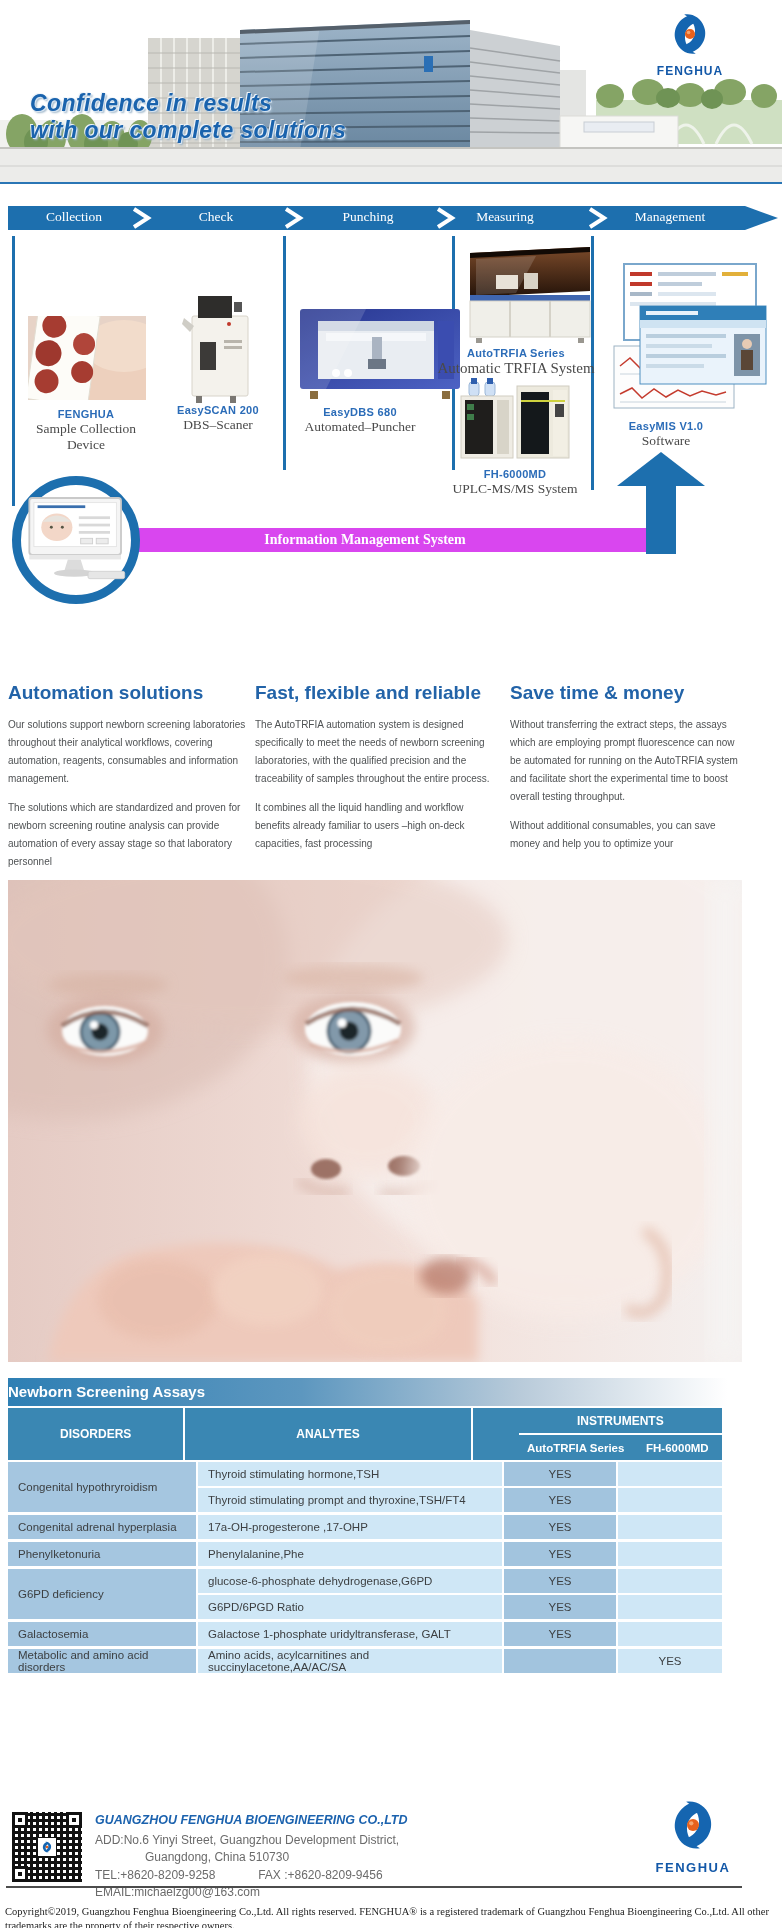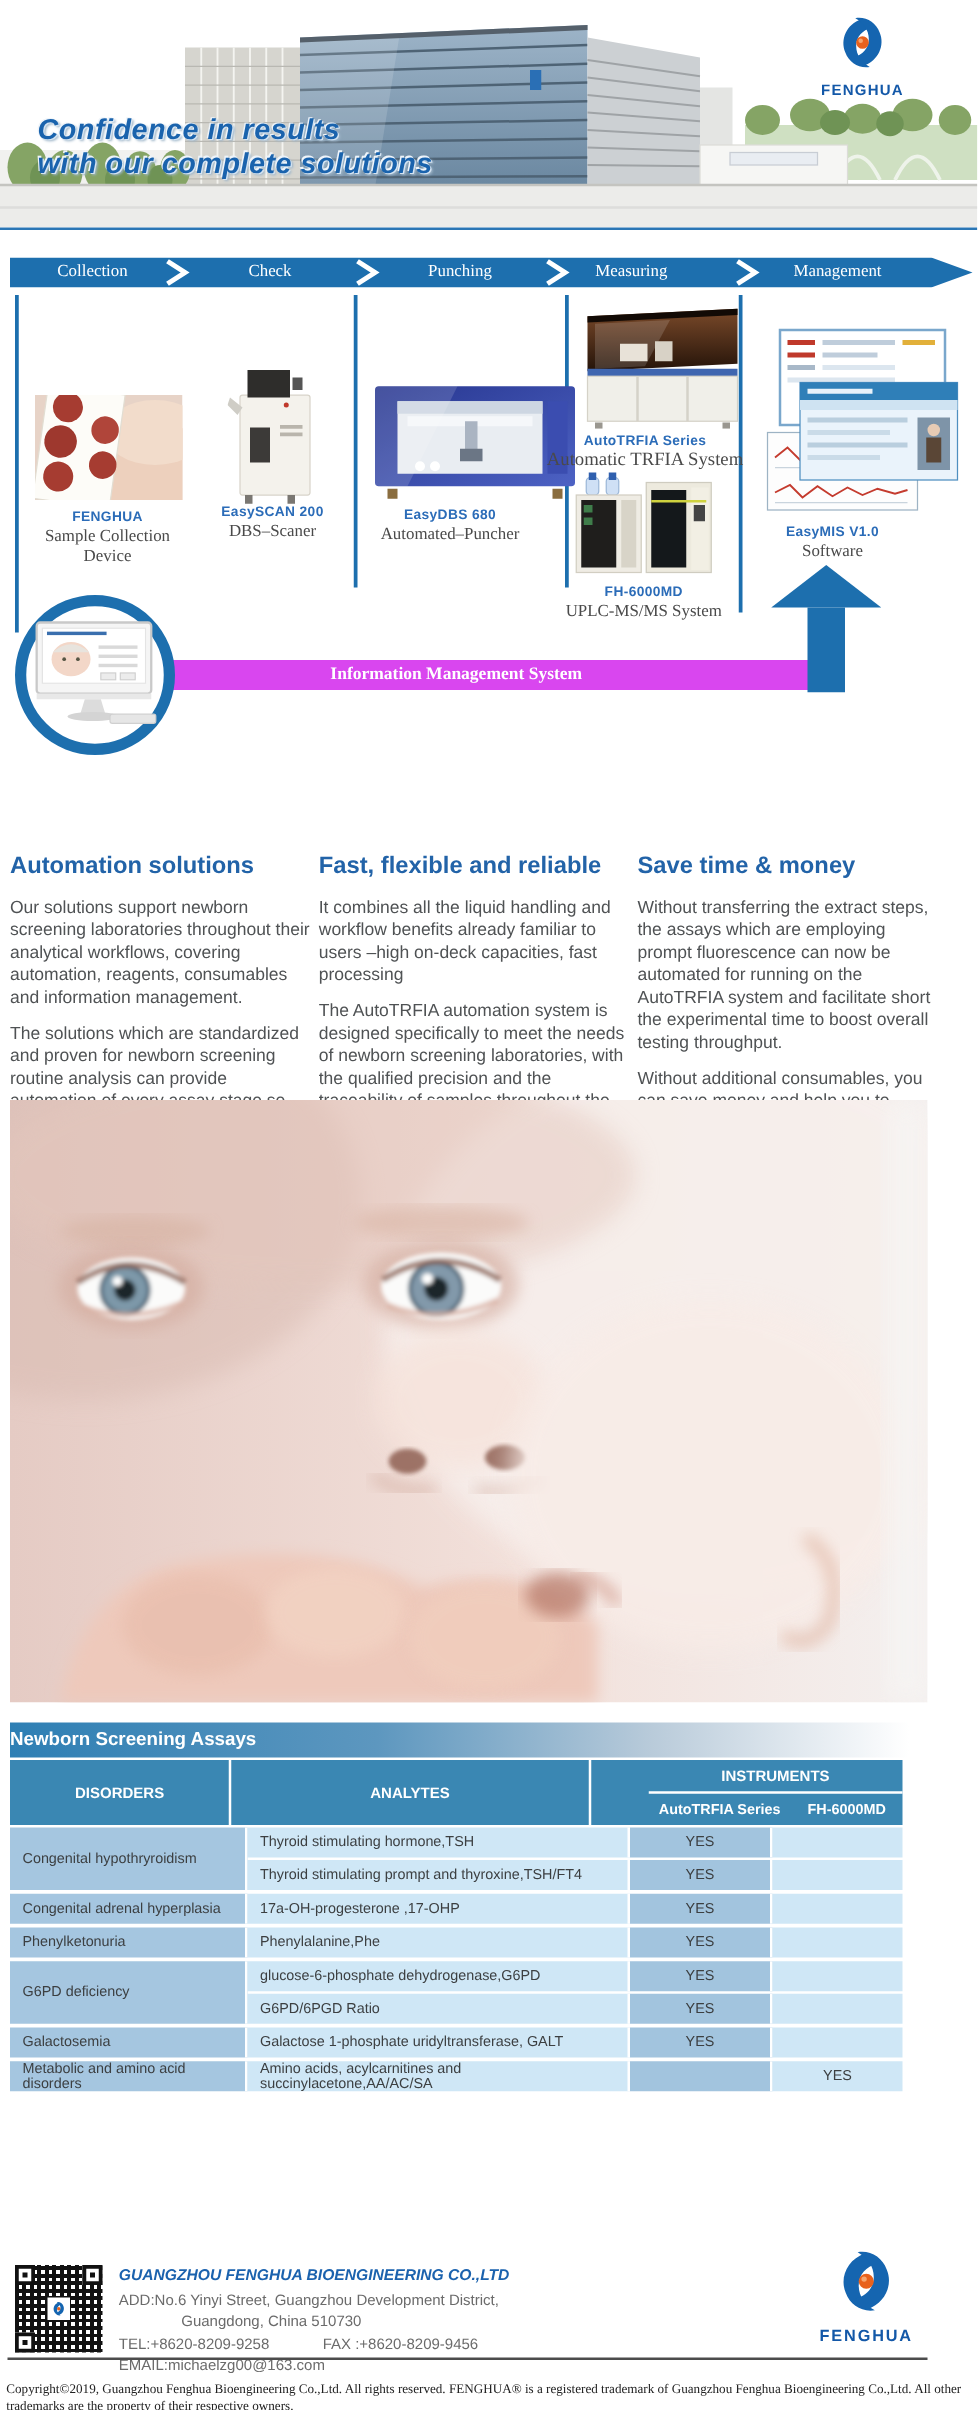"Our solutions support newborn screening" .feat-body { font-size: 14px -> 10px }
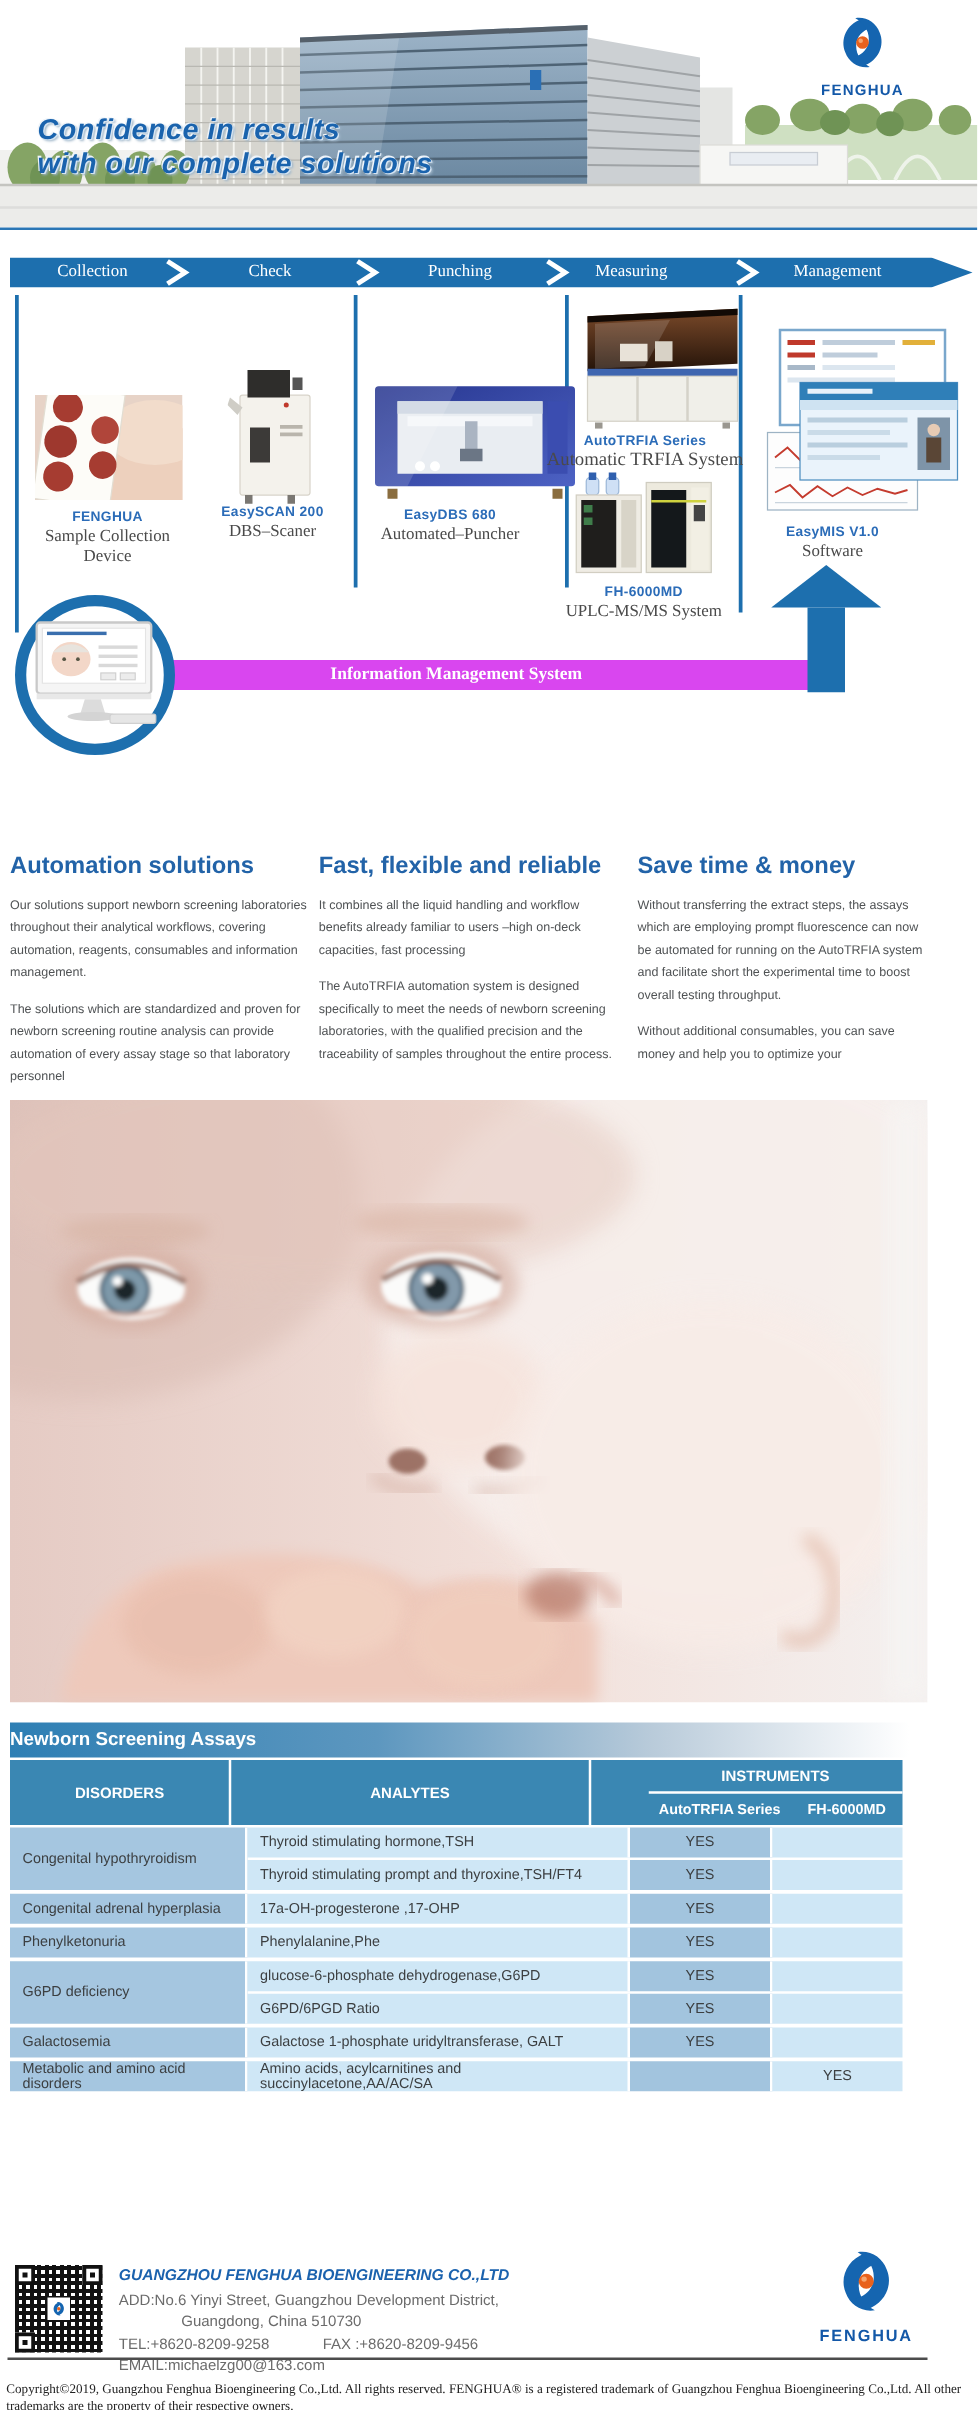"It combines all the liquid" p { order: before "The AutoTRFIA automation system is" -> after "The AutoTRFIA automation system is" }
